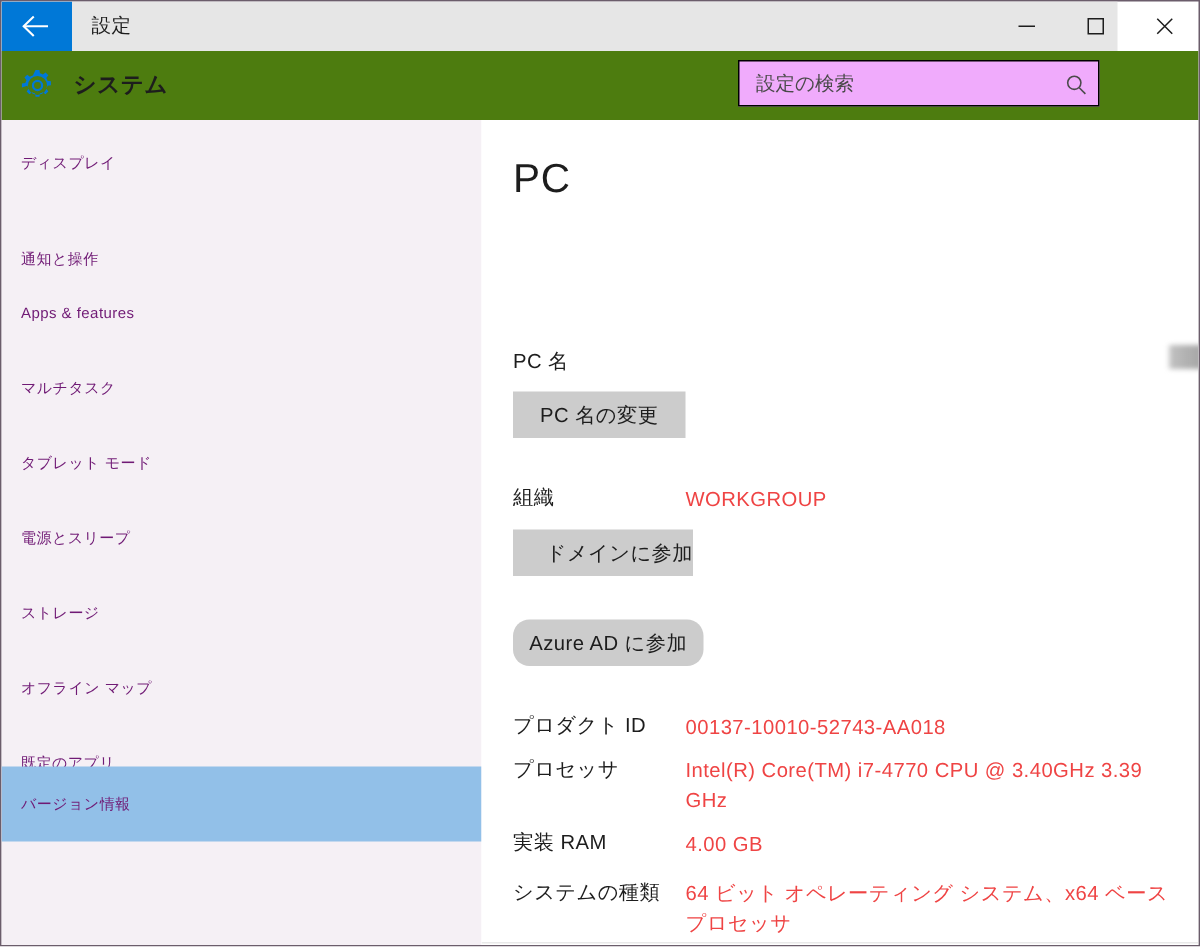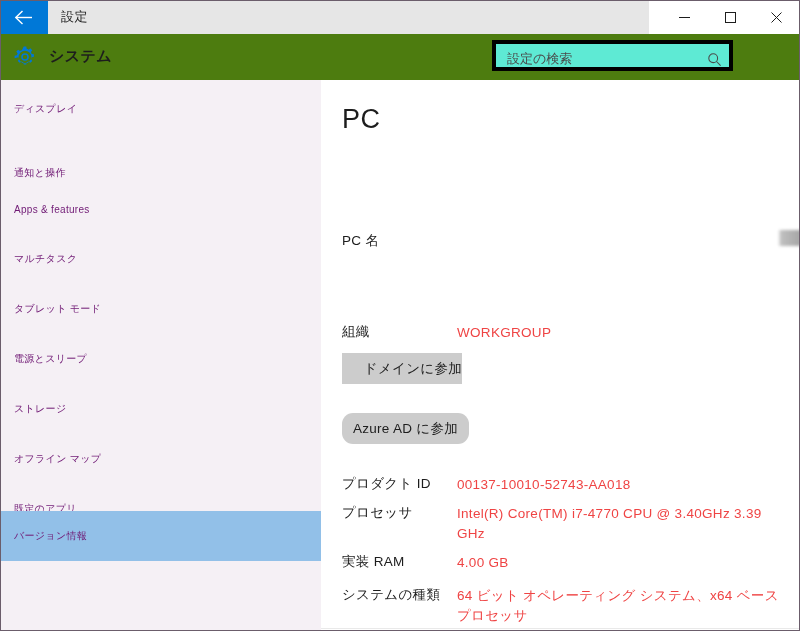"設定" #titlebar { width: 648px -> 744px }
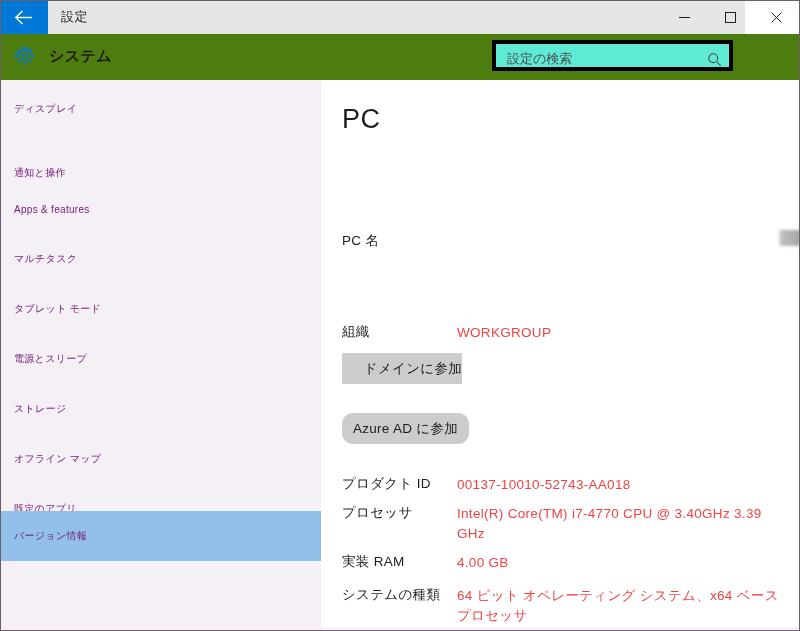"設定の検索" #search-wrap { background: #5eead4 -> #f0abfc; border: 4px solid #000000 -> 1px solid #000000 }
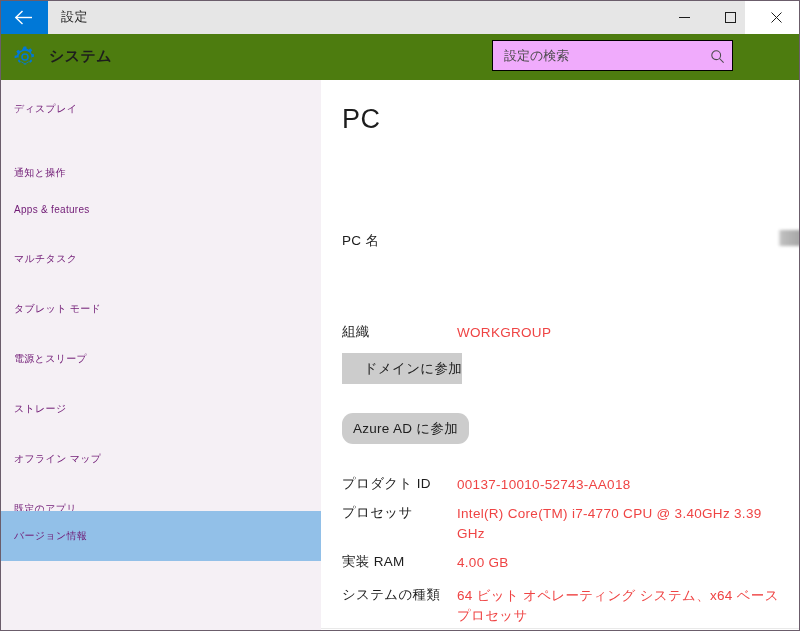"PC 名の変更" button.gbtn { html: none -> <button>PC 名の変更</button> }
